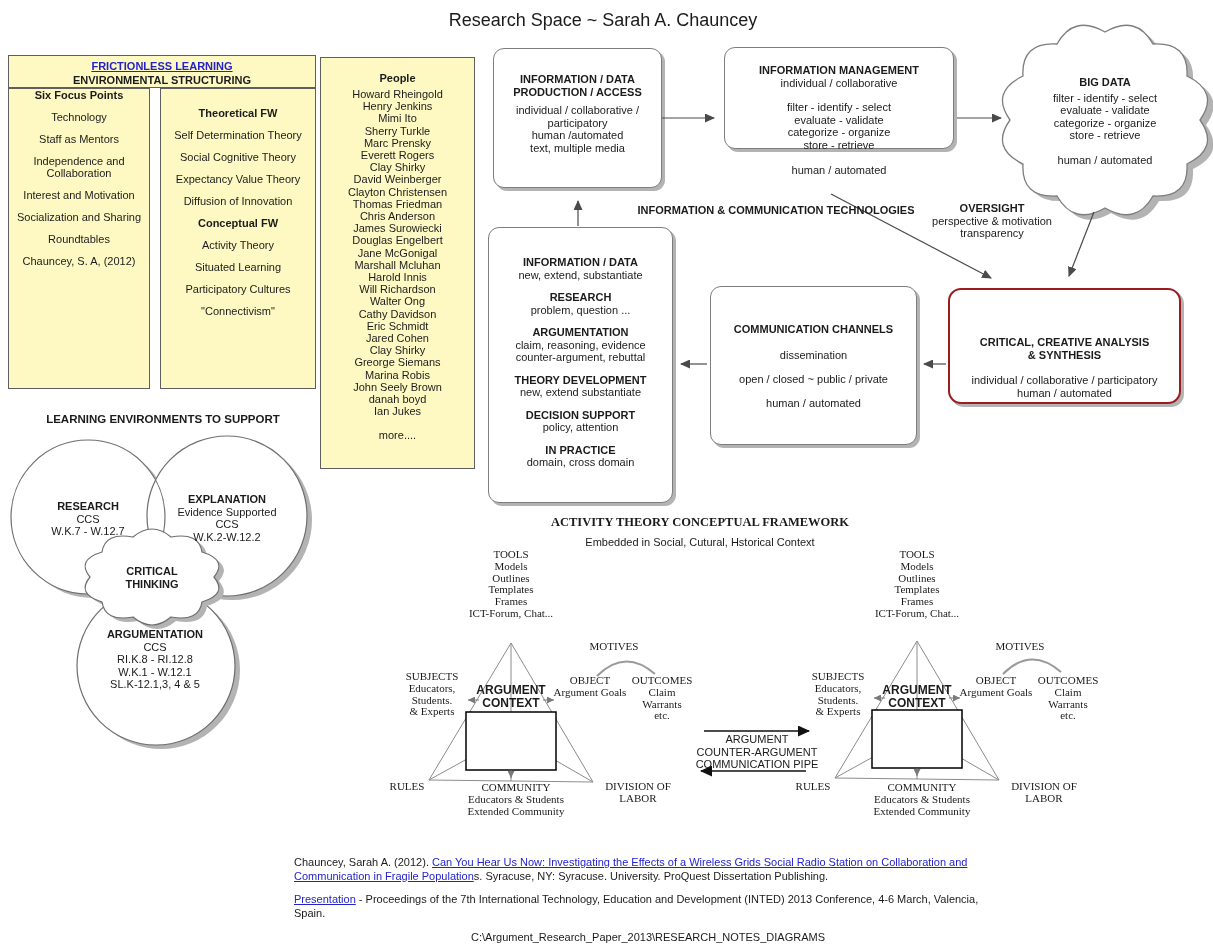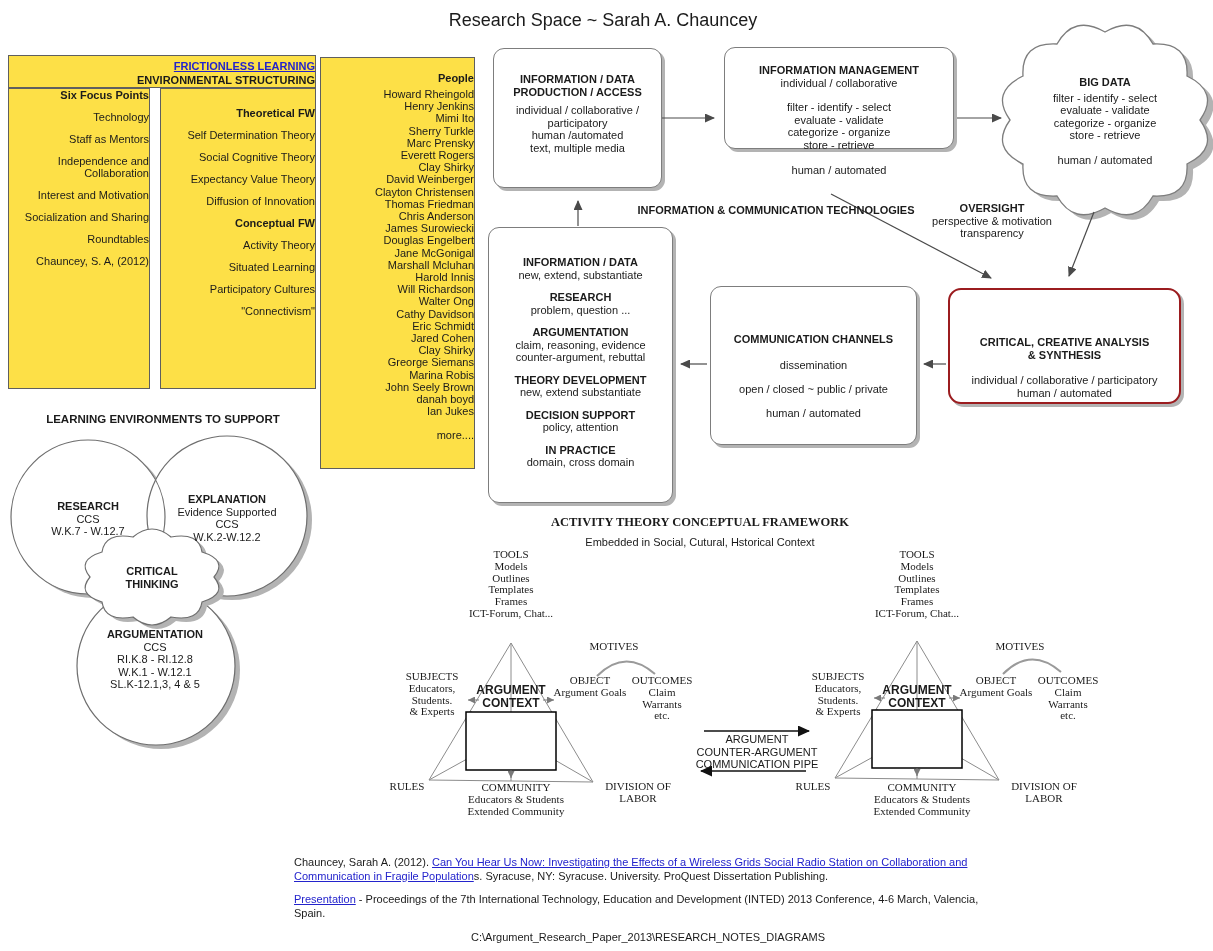"FRICTIONLESS LEARNING" .sqbox { background: #fde047 -> #fef9c3; text-align: right -> center }
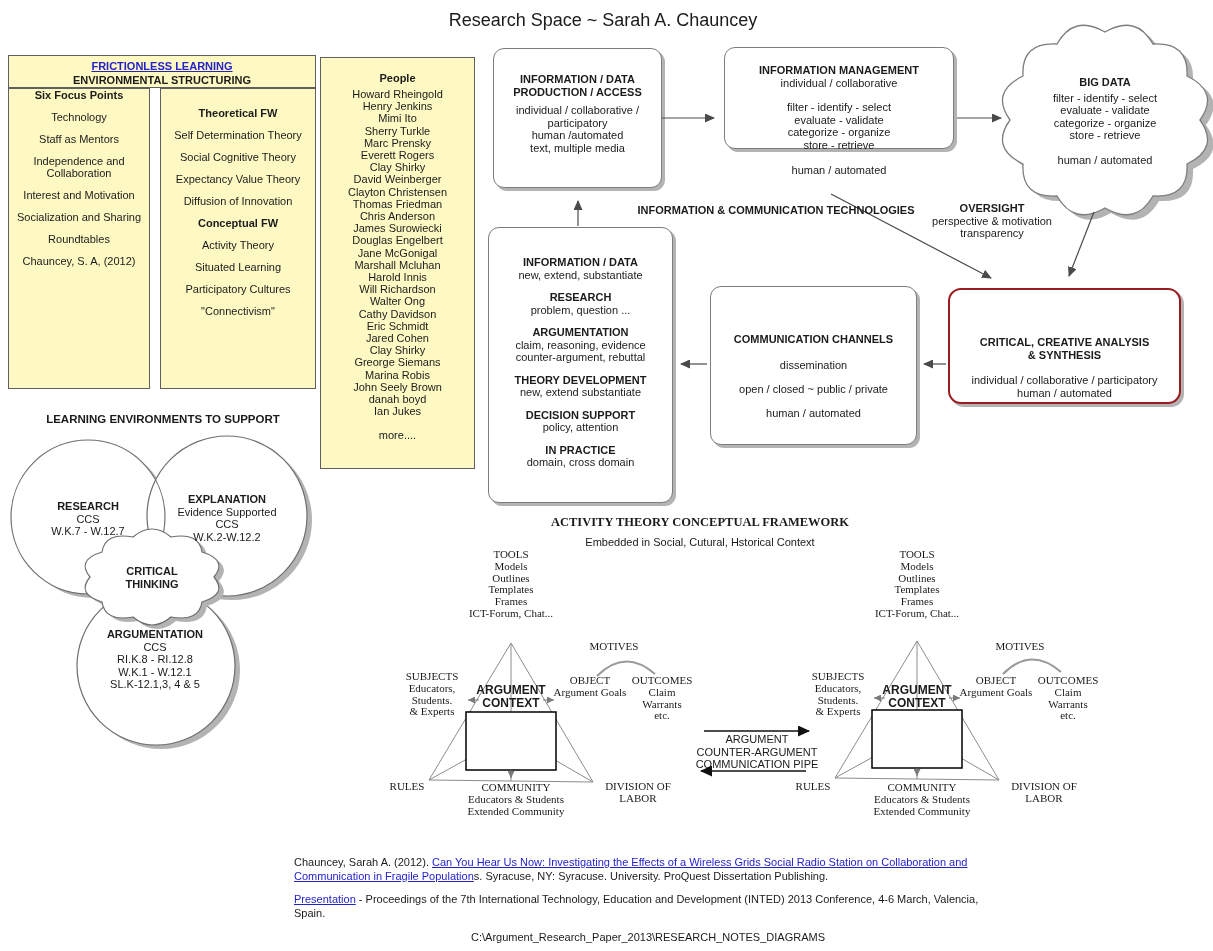"COMMUNICATION CHANNELS" .bx-chan { padding-top: 46px -> 36px }
